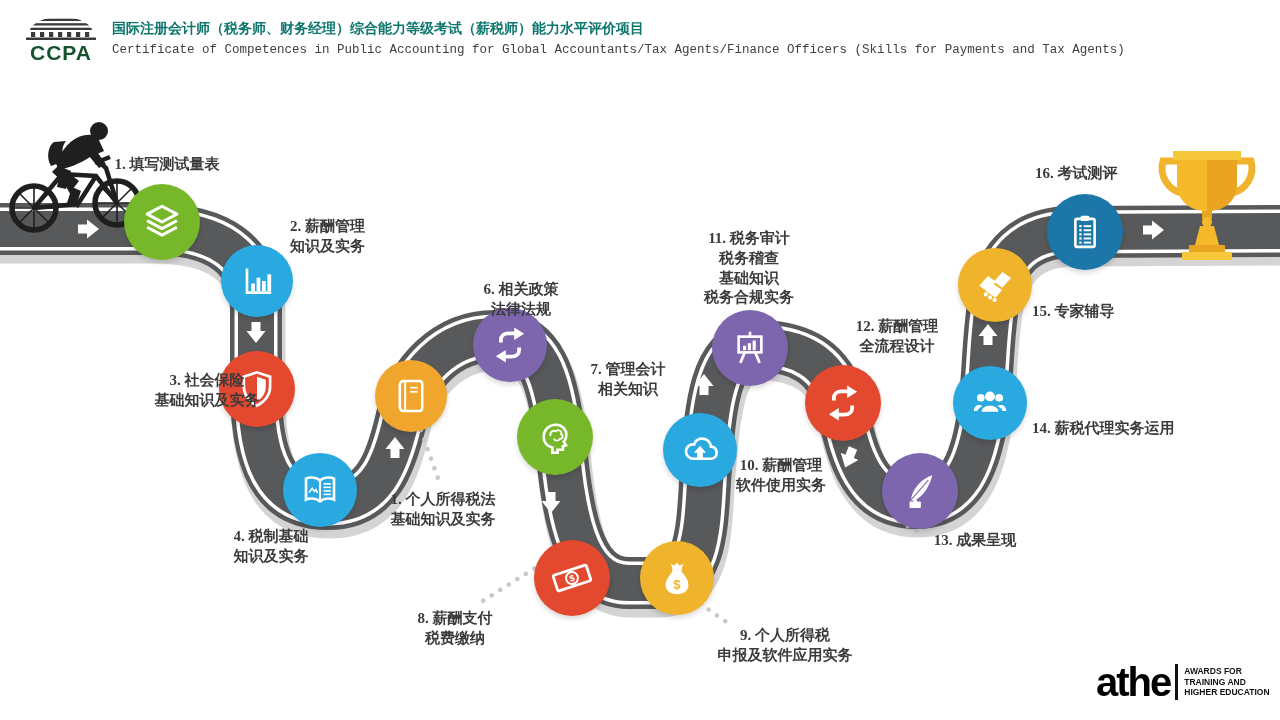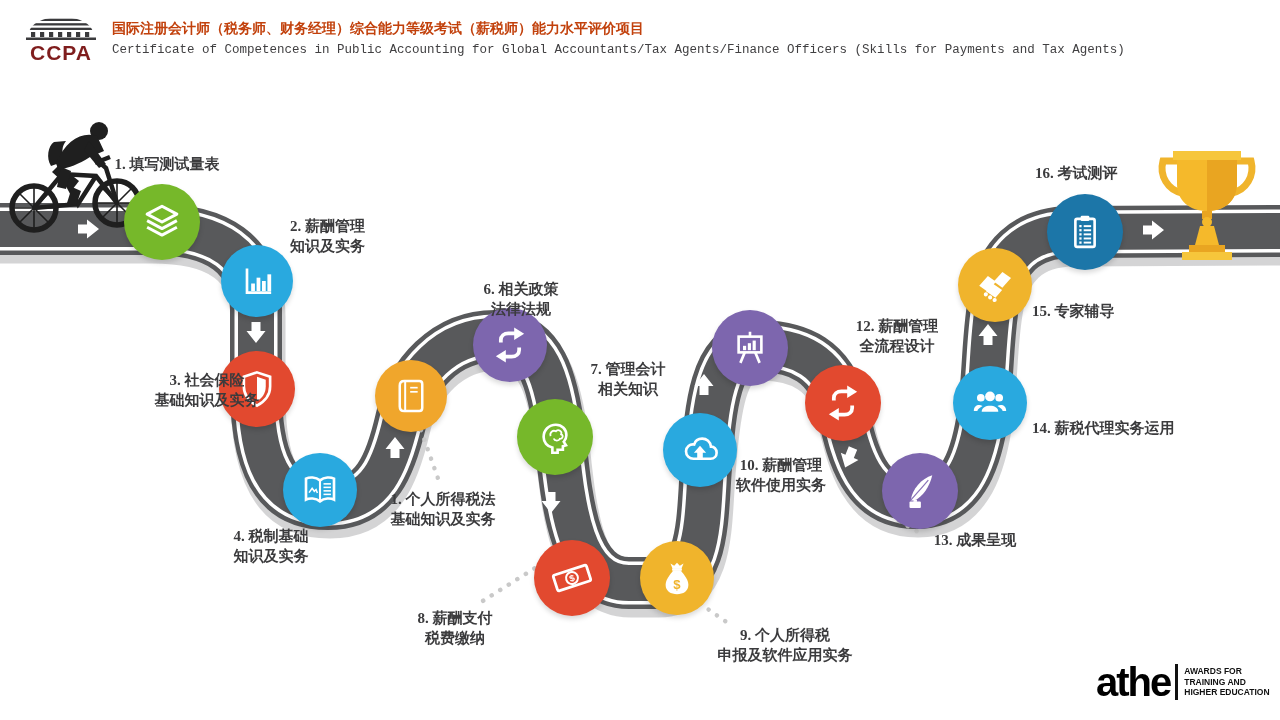"国际注册会计师（税务师、财务经理）综合能力等级考试（薪税师）能力水平评价项目" .hdr-zh { color: #c2410c -> #0f766e }
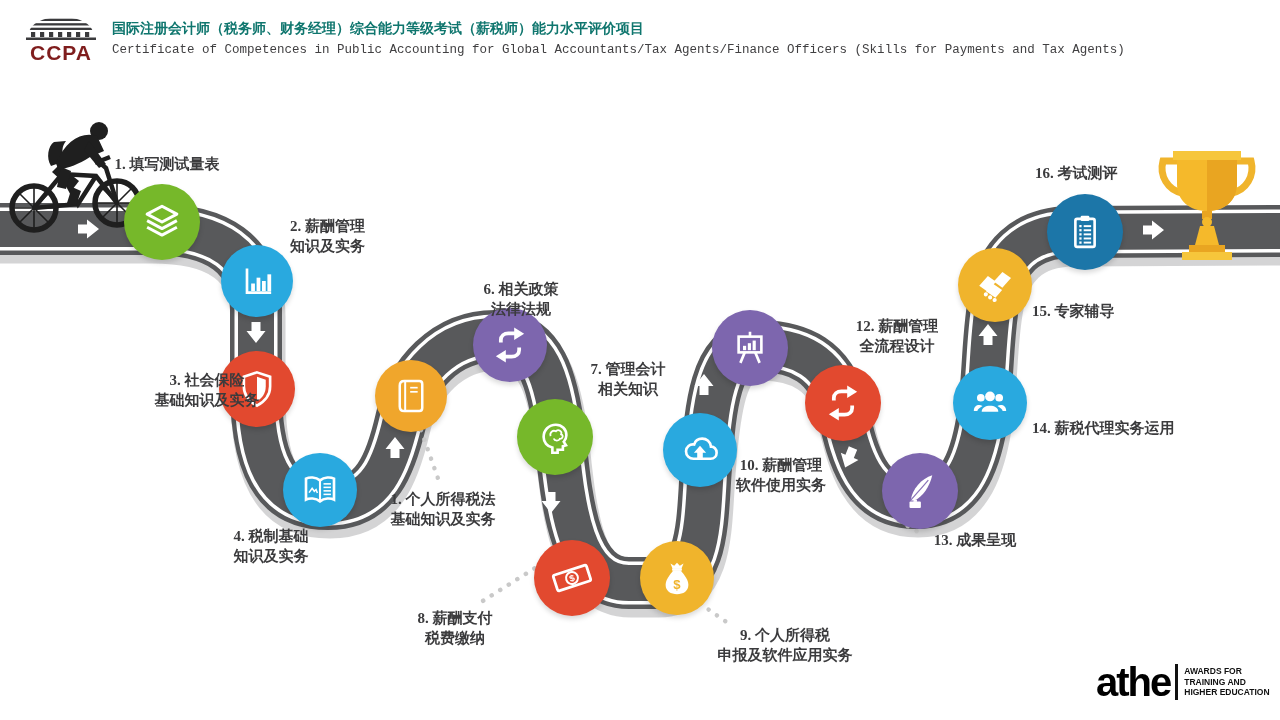"CCPA" .logo-text { color: #7f1d1d -> #14532d }
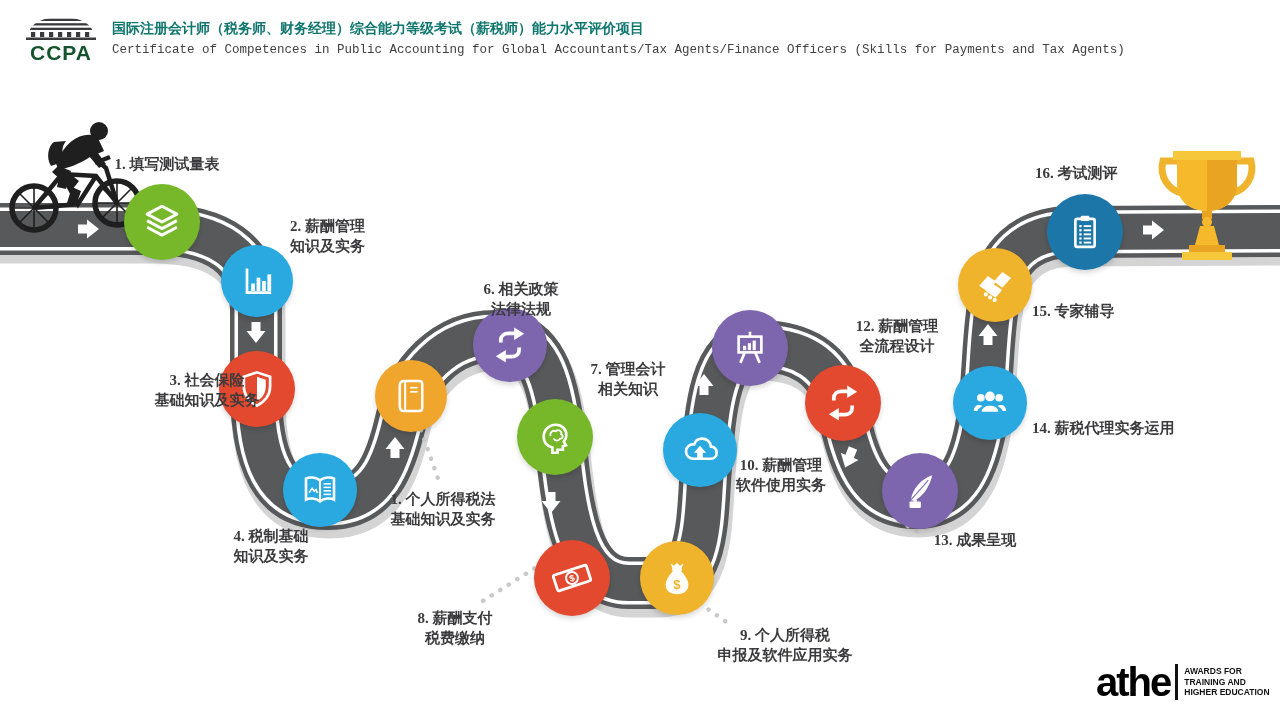"11. 税务审计" div.step-label { html: none -> <div>11. 税务审计 税务稽查 基础知识 税务合规实务</div> }
